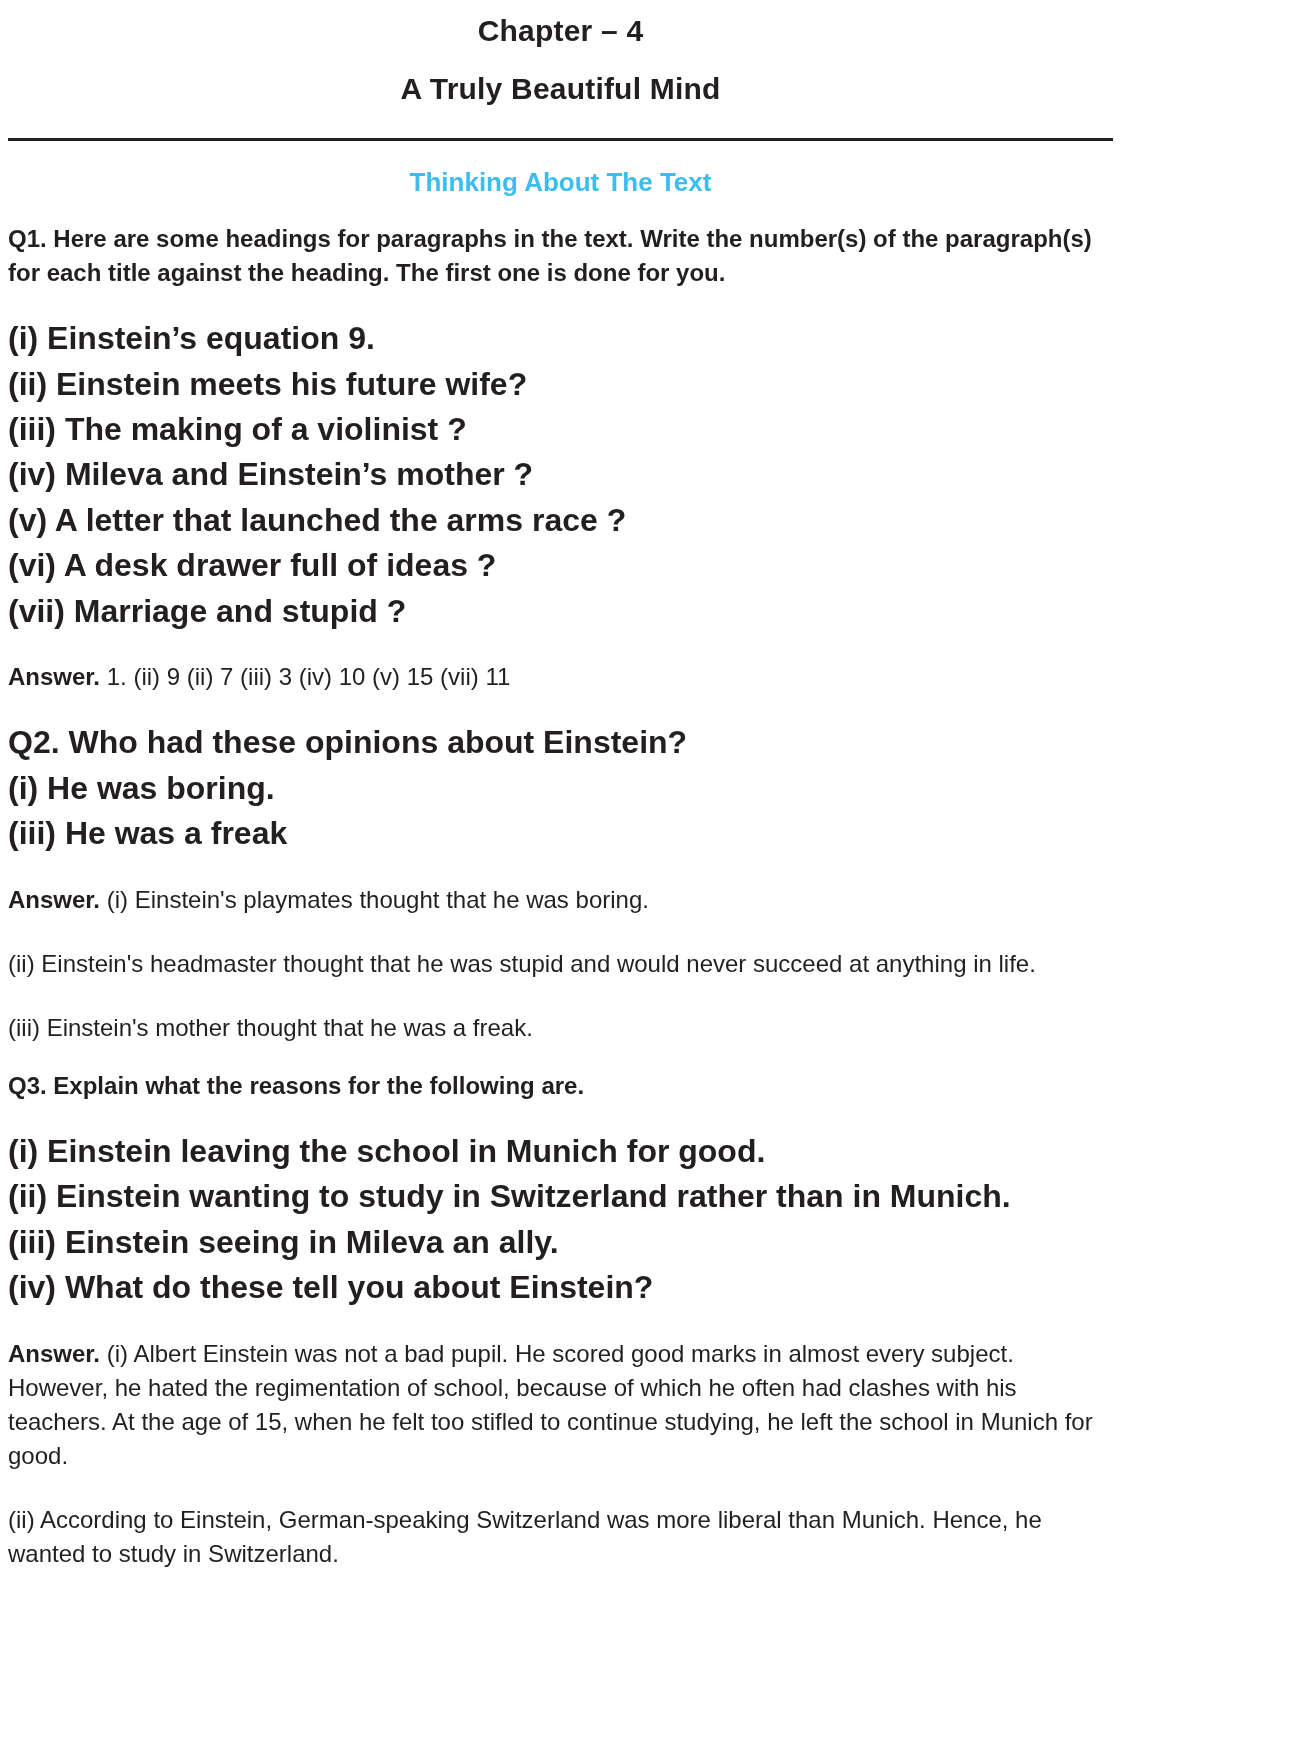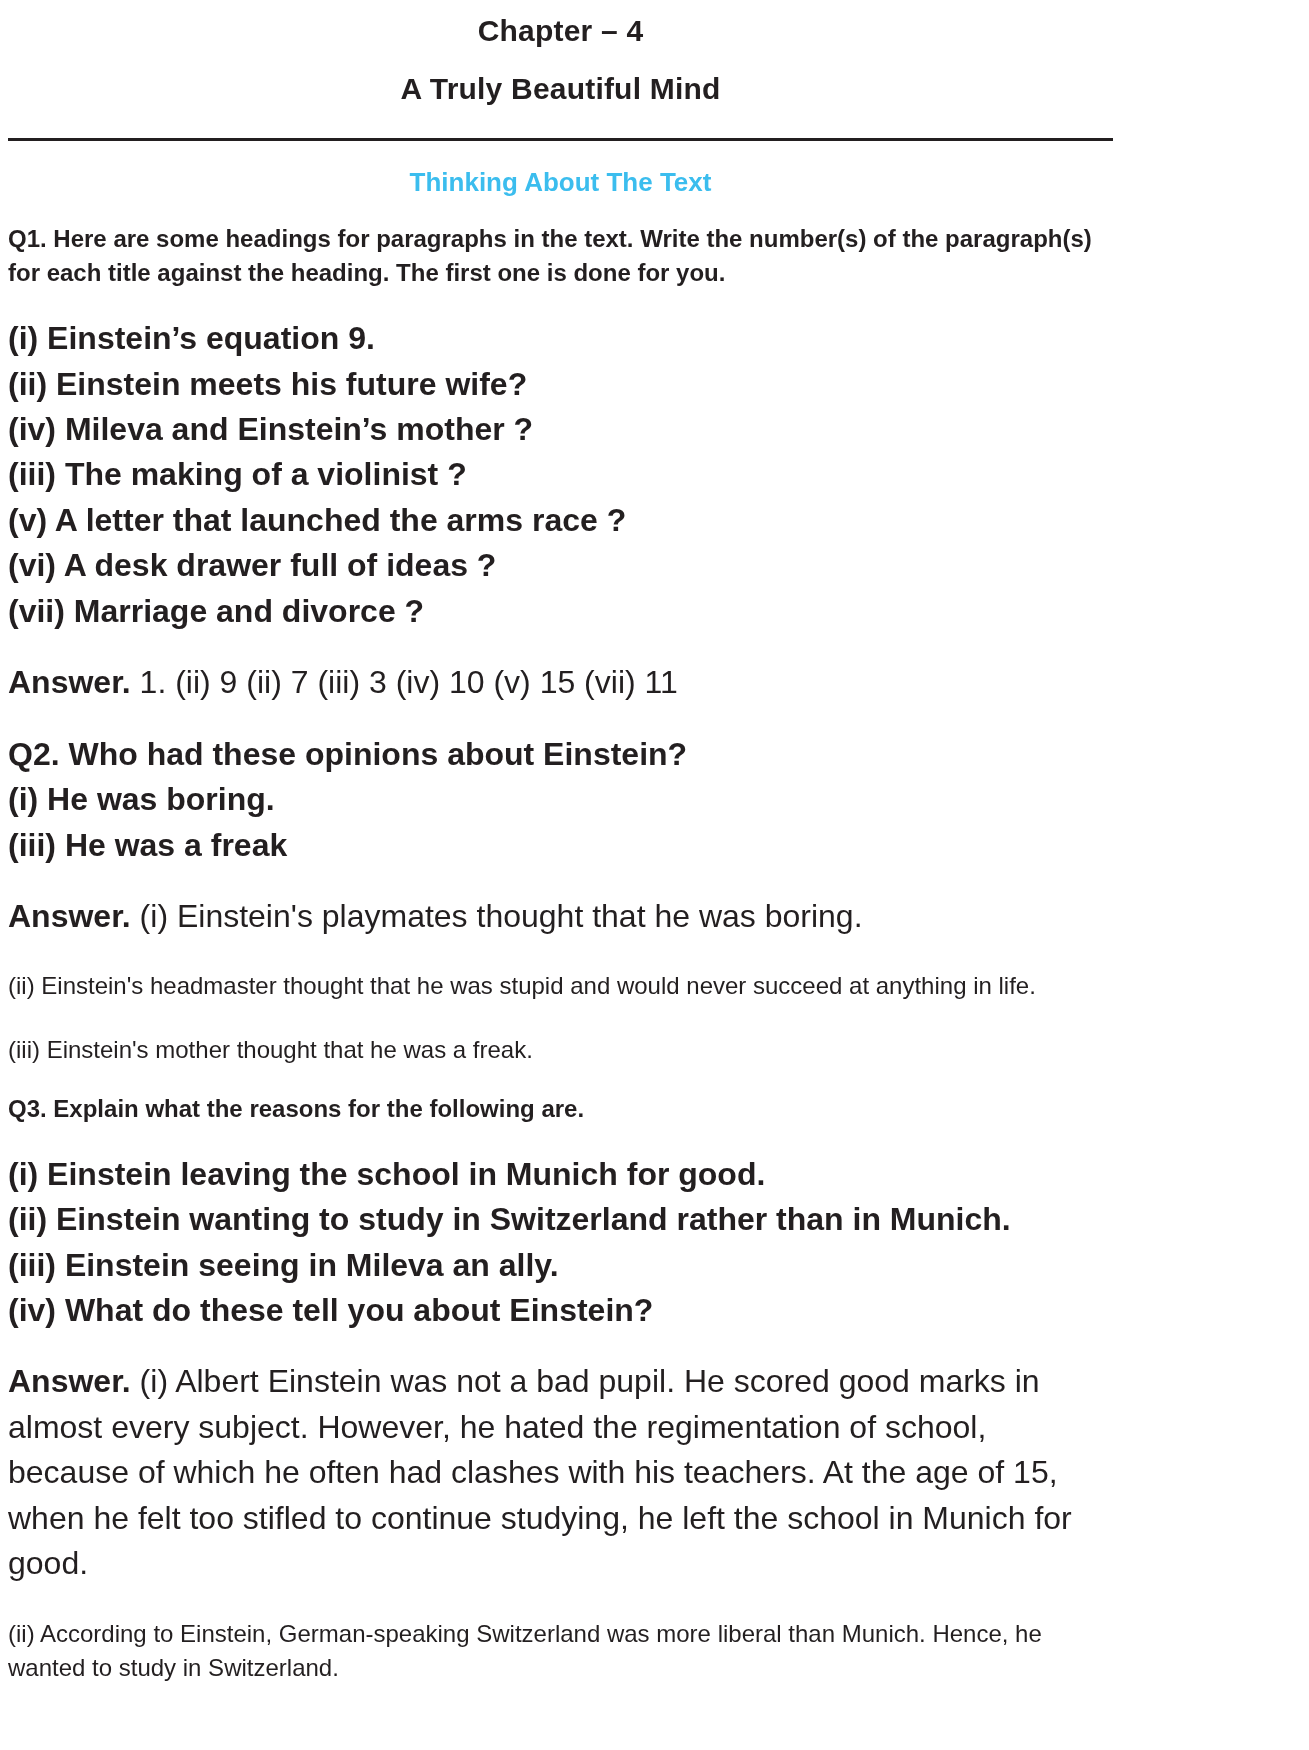"(iv) Mileva and Einstein’s mother" div { order: before "(iii) The making of a" -> after "(iii) The making of a" }
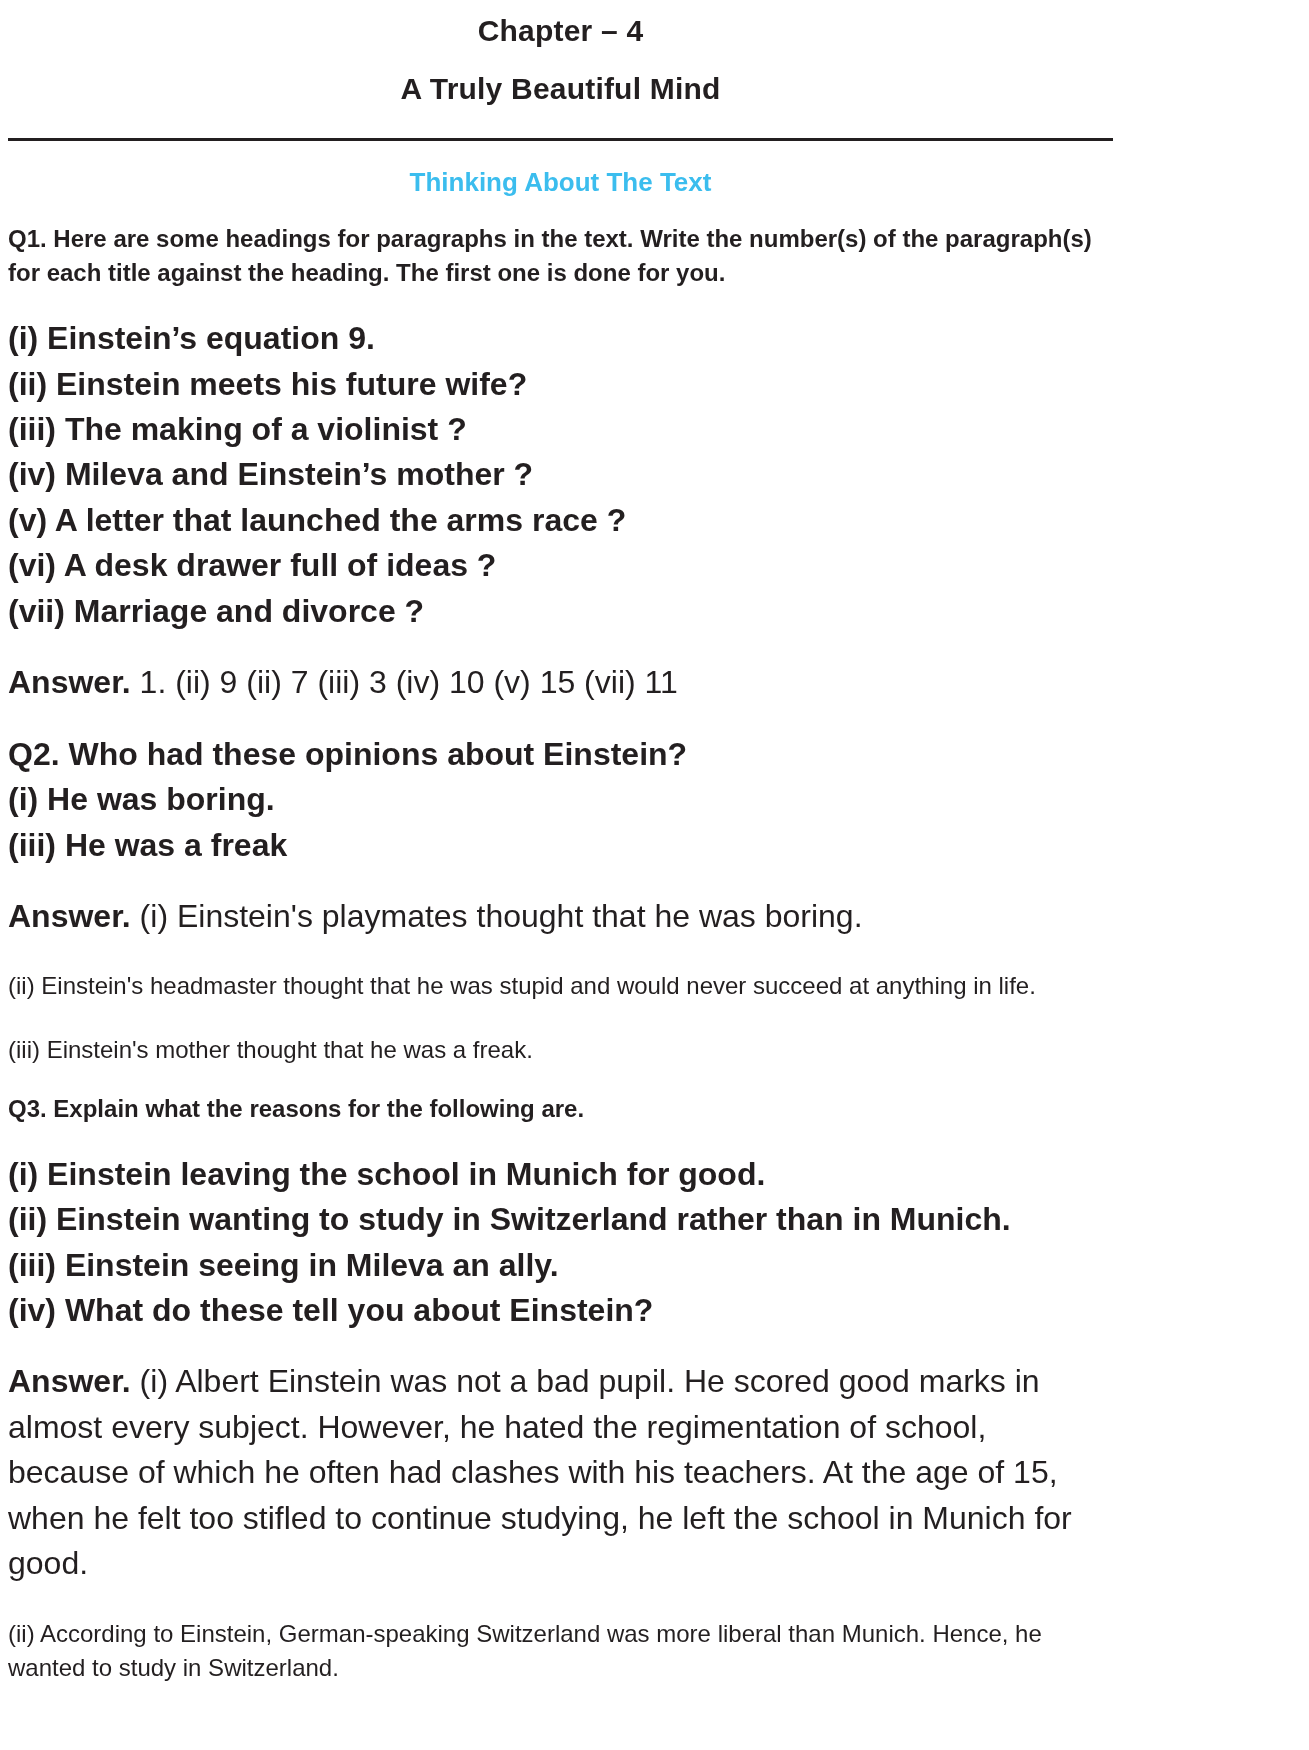"(vii) Marriage and divorce ?" div { text: divorce -> stupid }
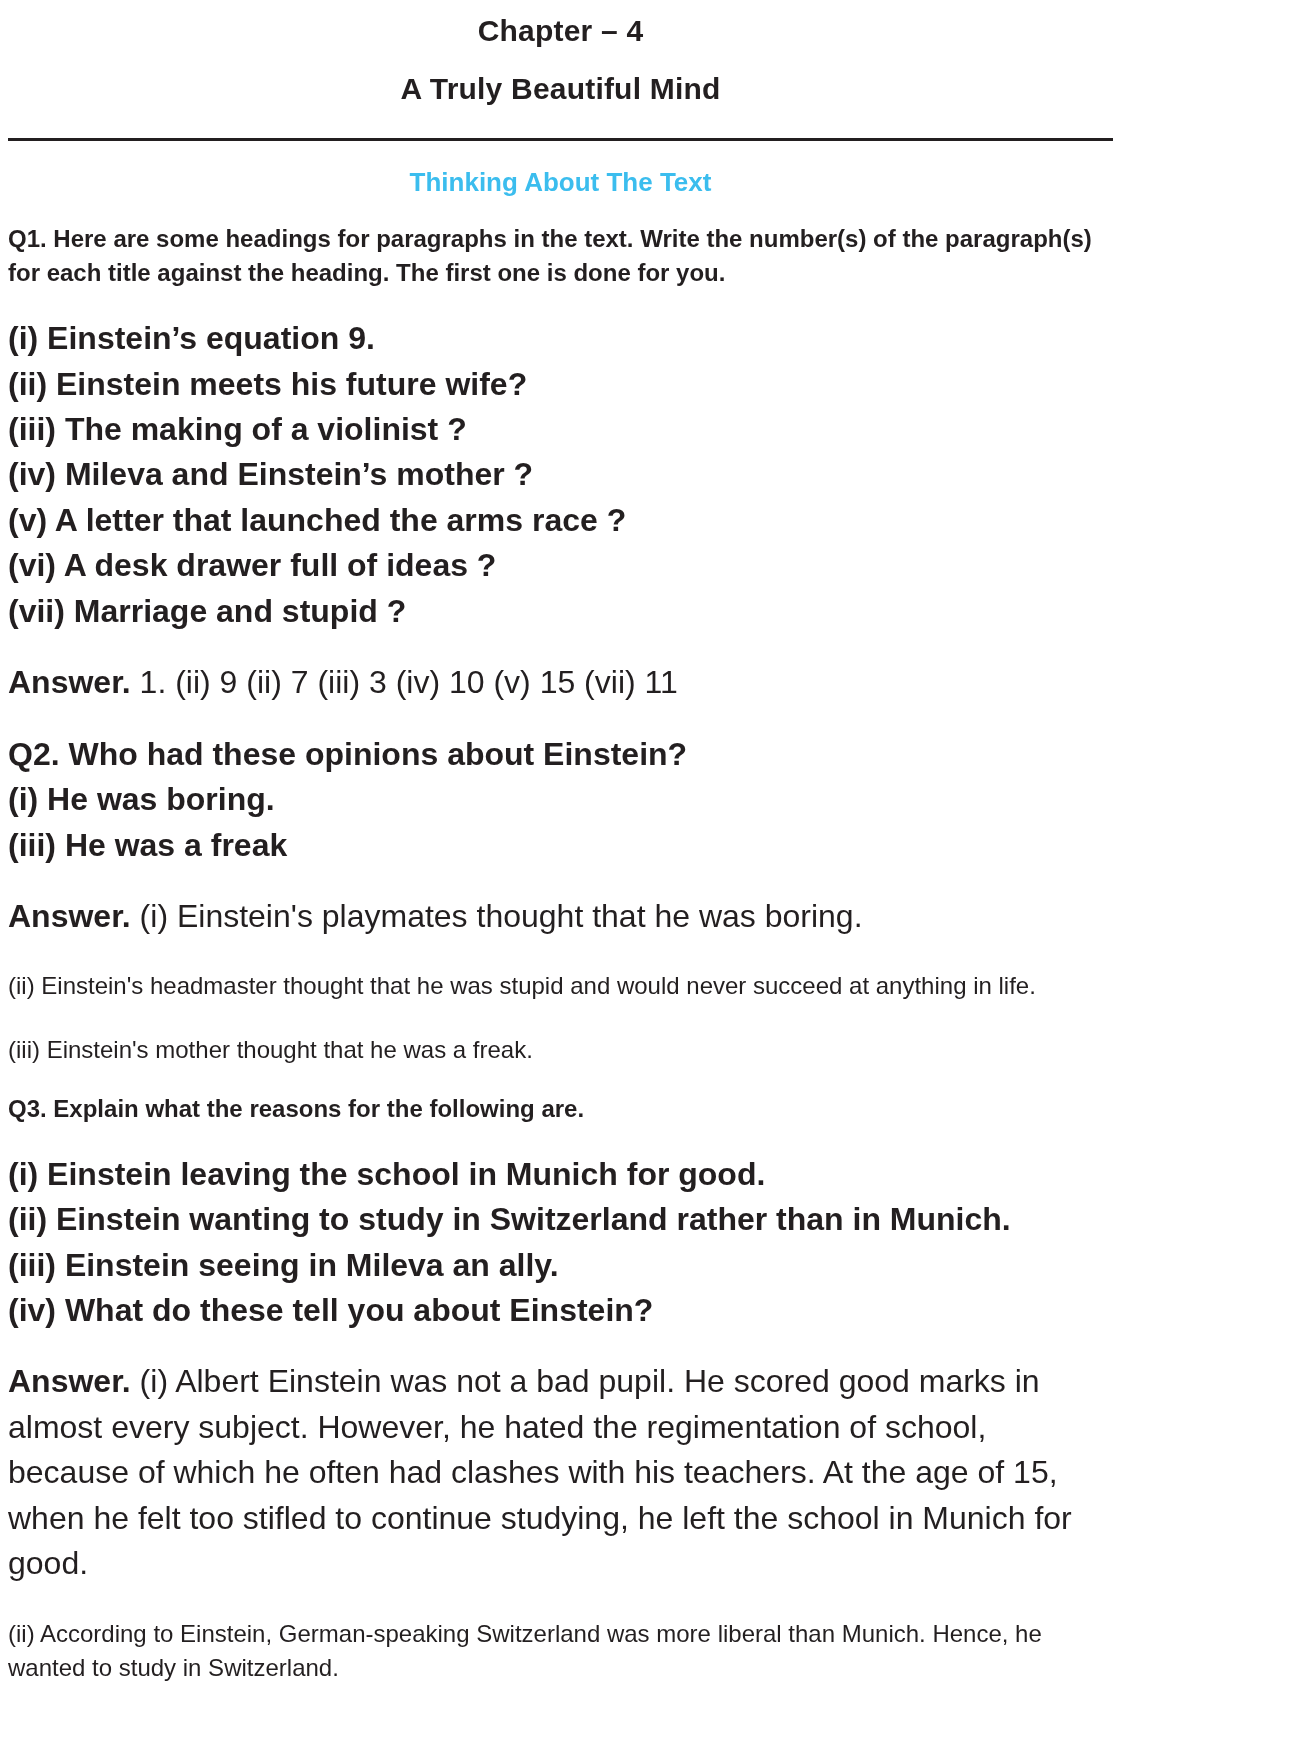"Answer. 1. (ii) 9 (ii)" .answer-block { font-size: 32px -> 24px }
